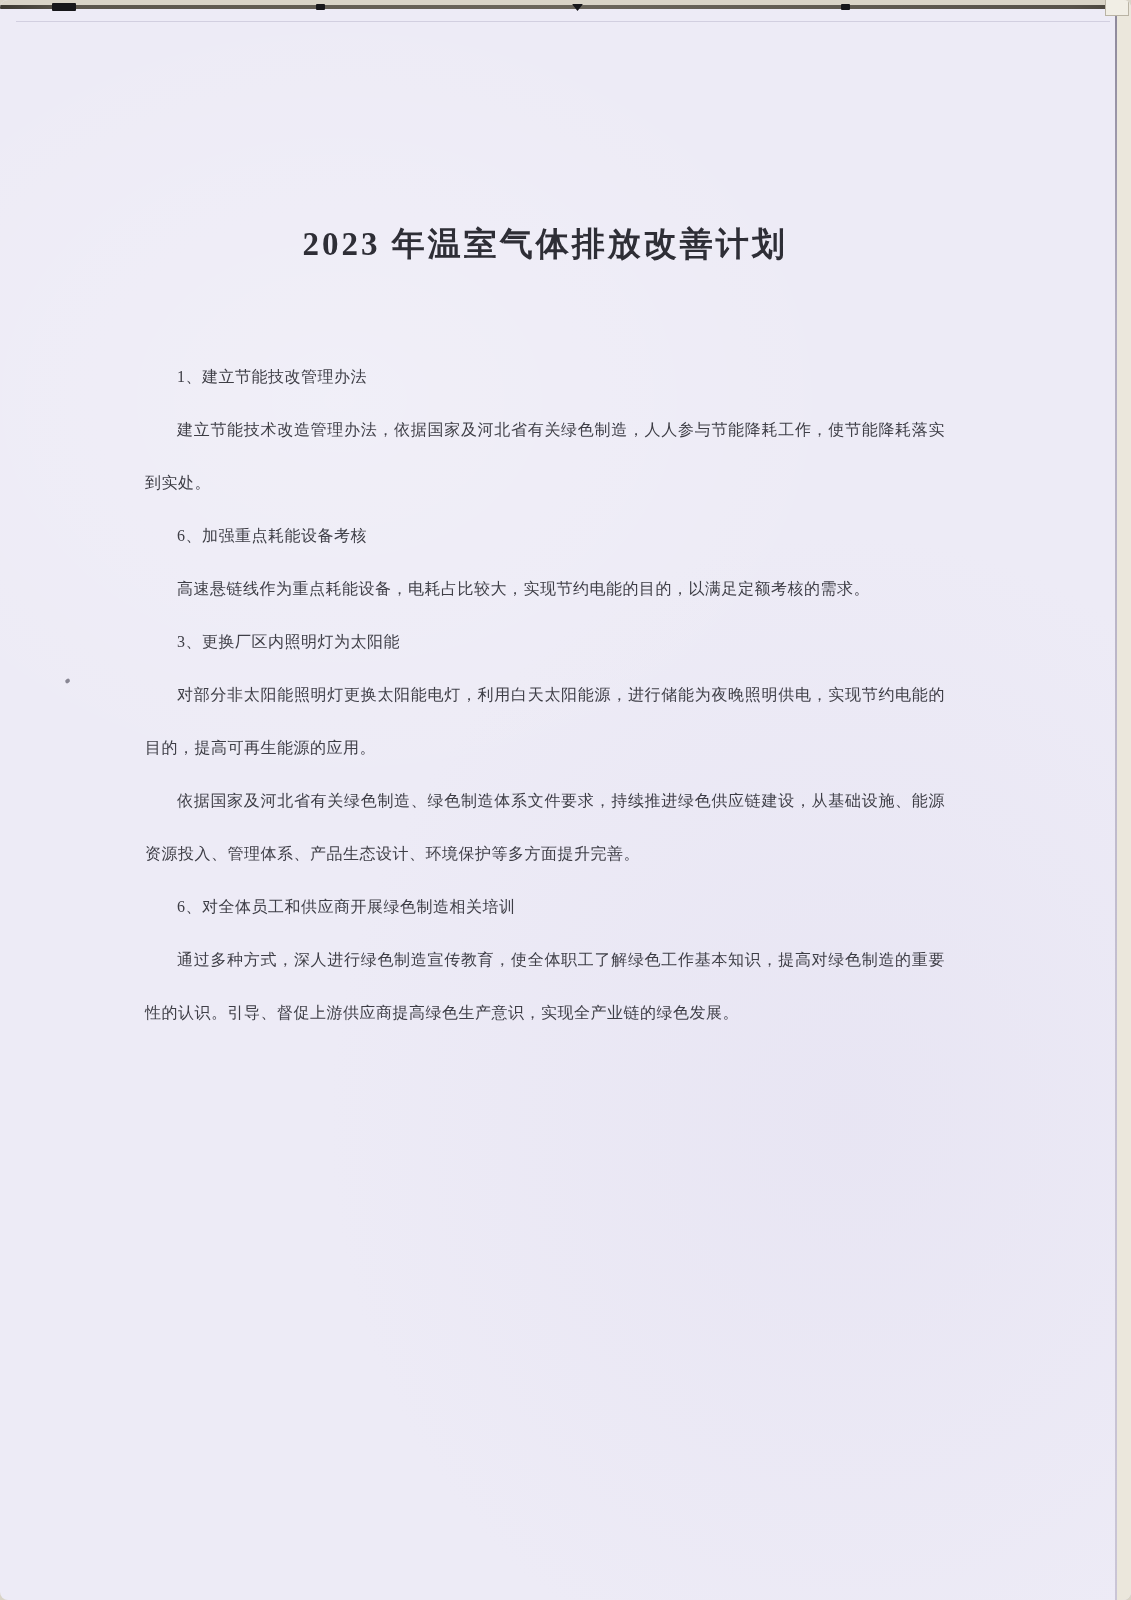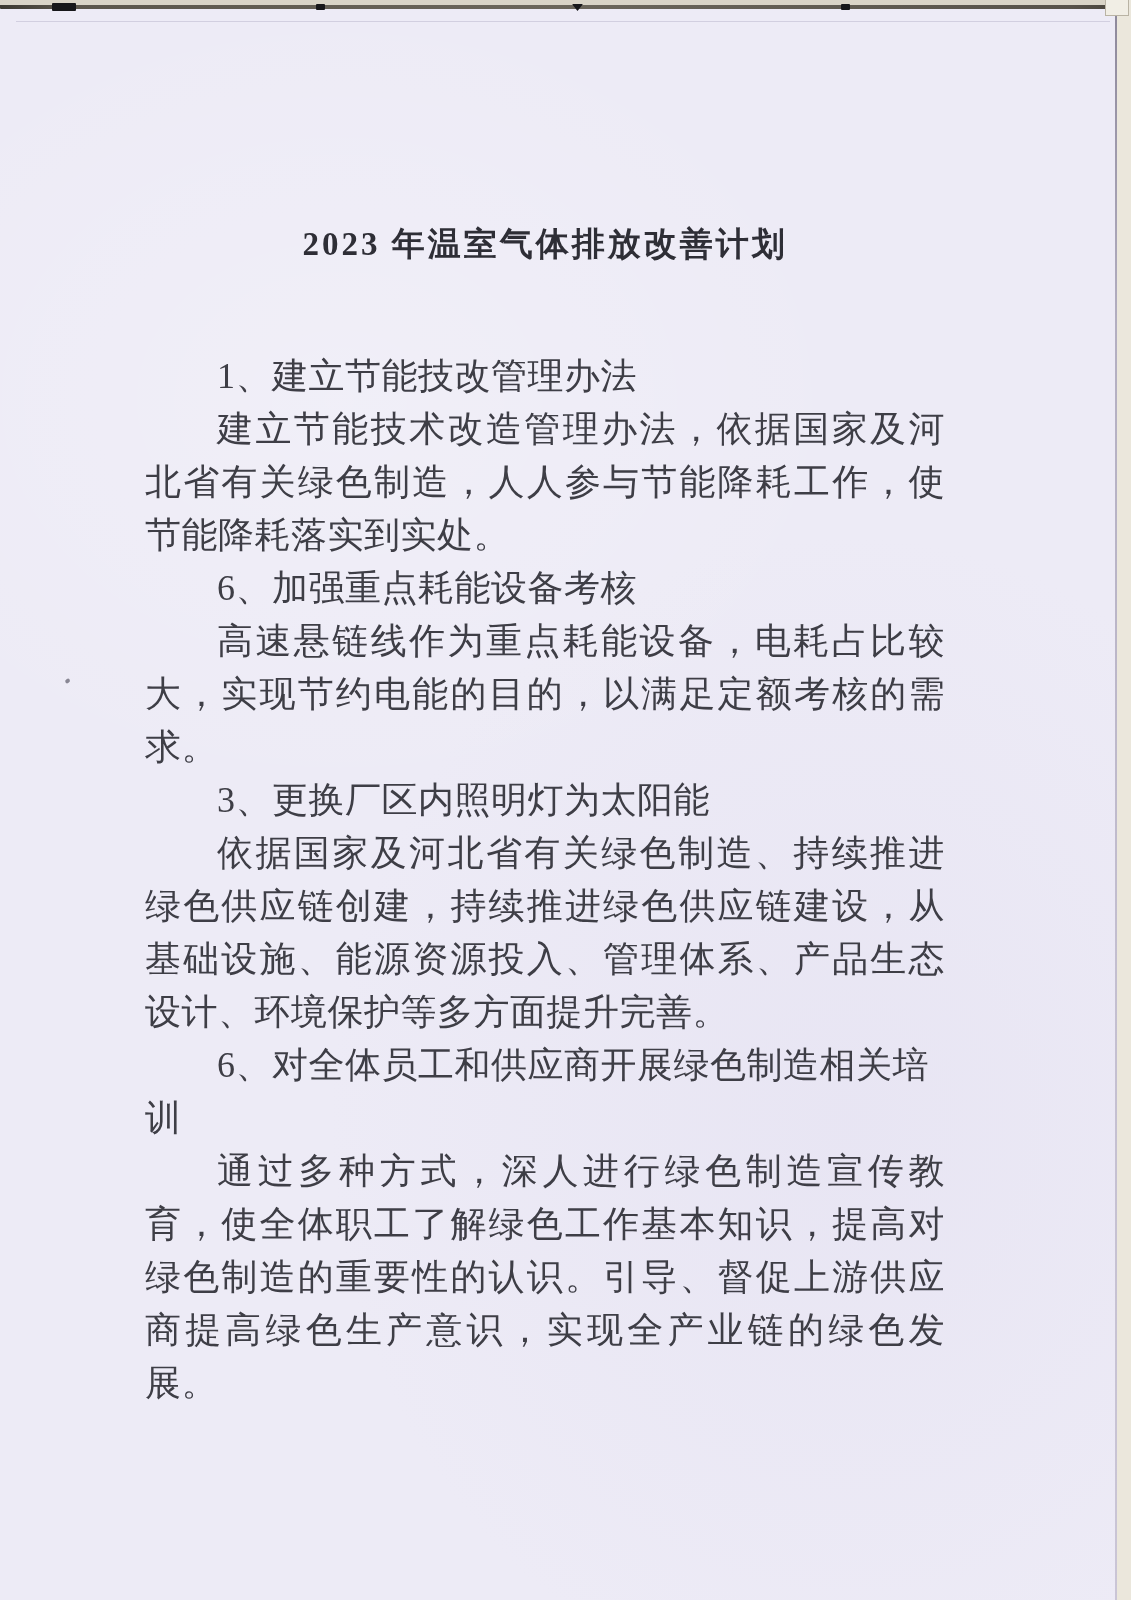"2023 年温室气体排放改善计划" .page { border-radius: none -> 8px }
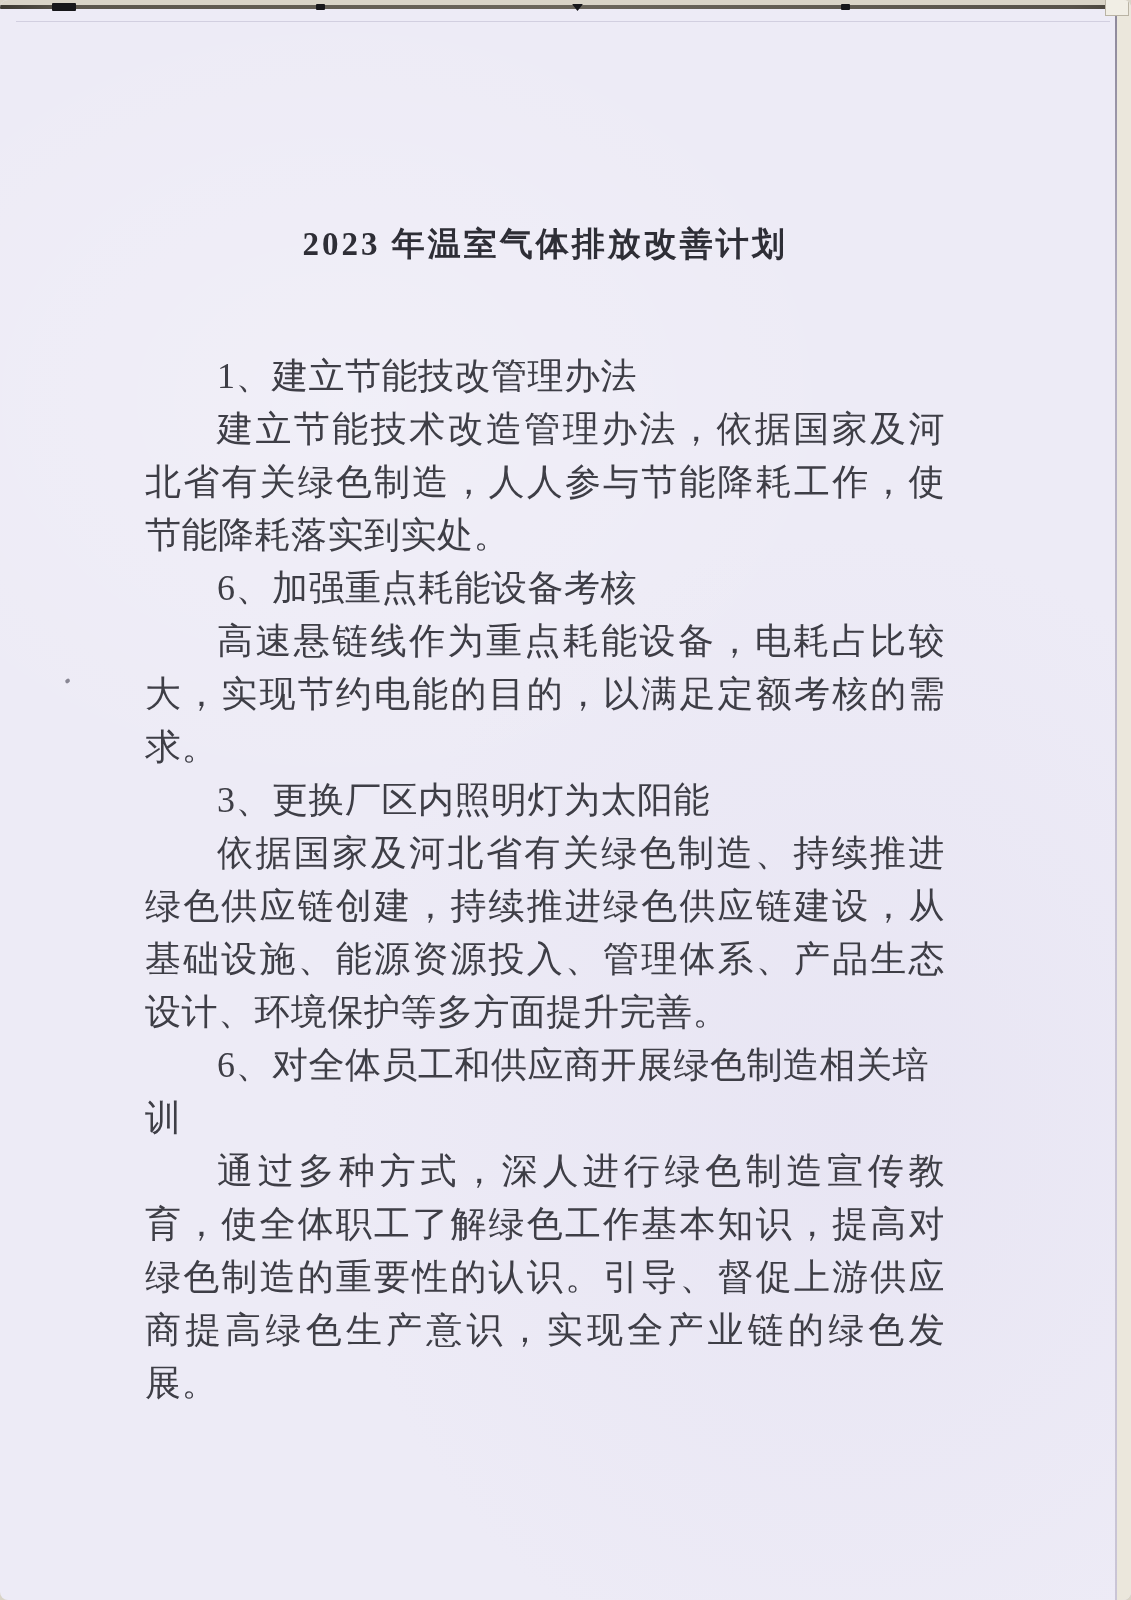"1、建立节能技改管理办法" .heading, .para { font-size: 36px -> 16px }
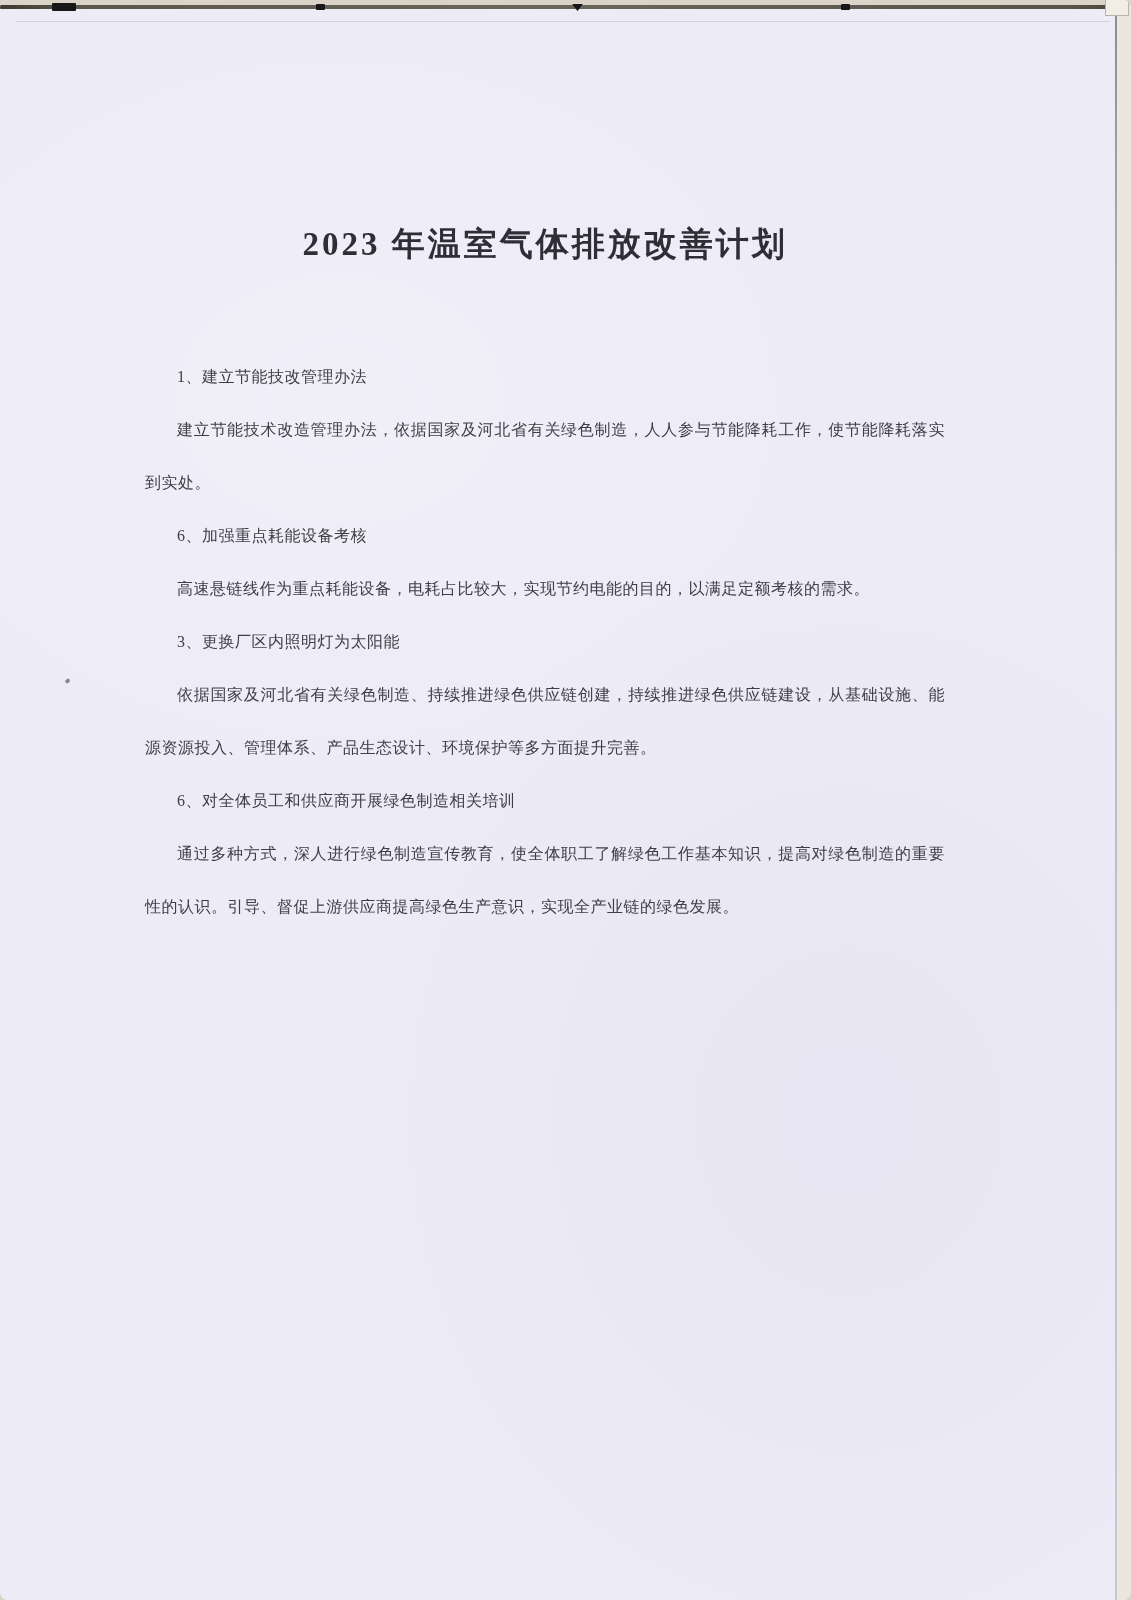"对部分非太阳能照明灯更换太阳能电灯，利用白天太阳能源，进行储能为夜晚照明供电，实" p.para { html: none -> <p>对部分非太阳能照明灯更换太阳能电灯，利用白天太阳能源，进行储能为夜晚照明供电，实现节约电能的目的，提高可再生能源的应用。</p> }
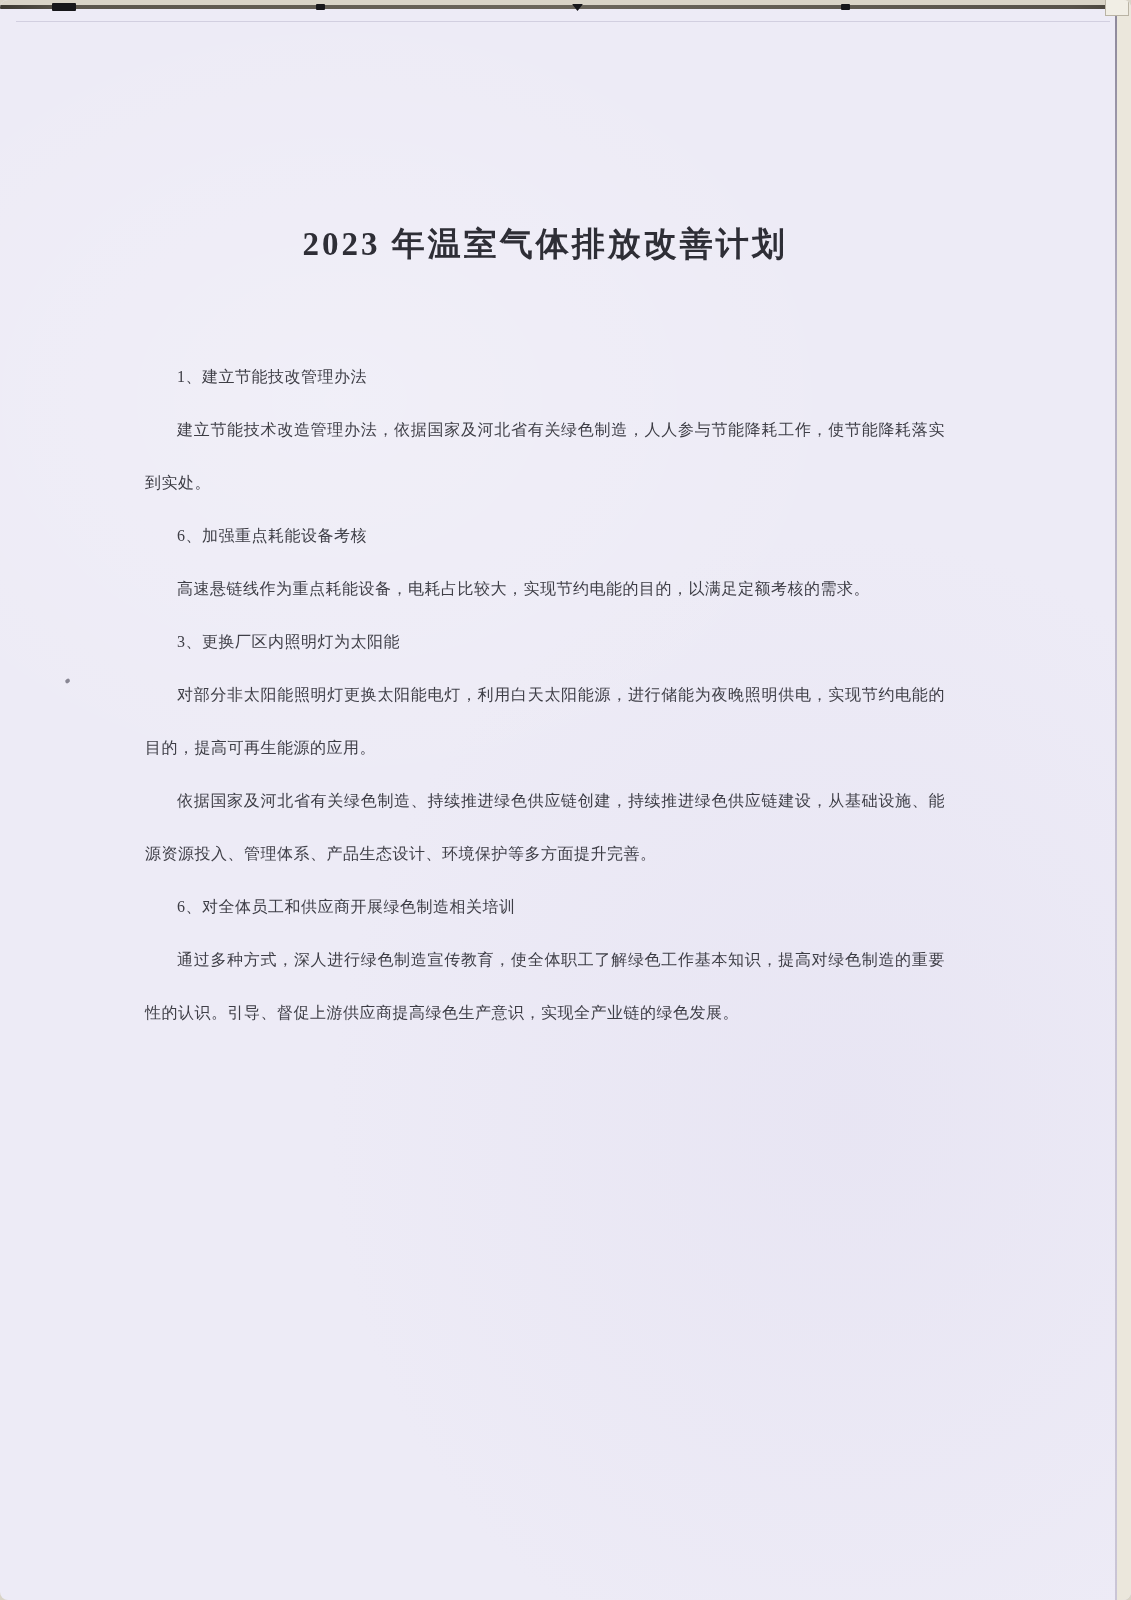"依据国家及河北省有关绿色制造、持续推进绿色供应链创建，持续推进绿色供应链建设，从" p.para { text: 持续推进绿色供应链创建 -> 绿色制造体系文件要求 }
